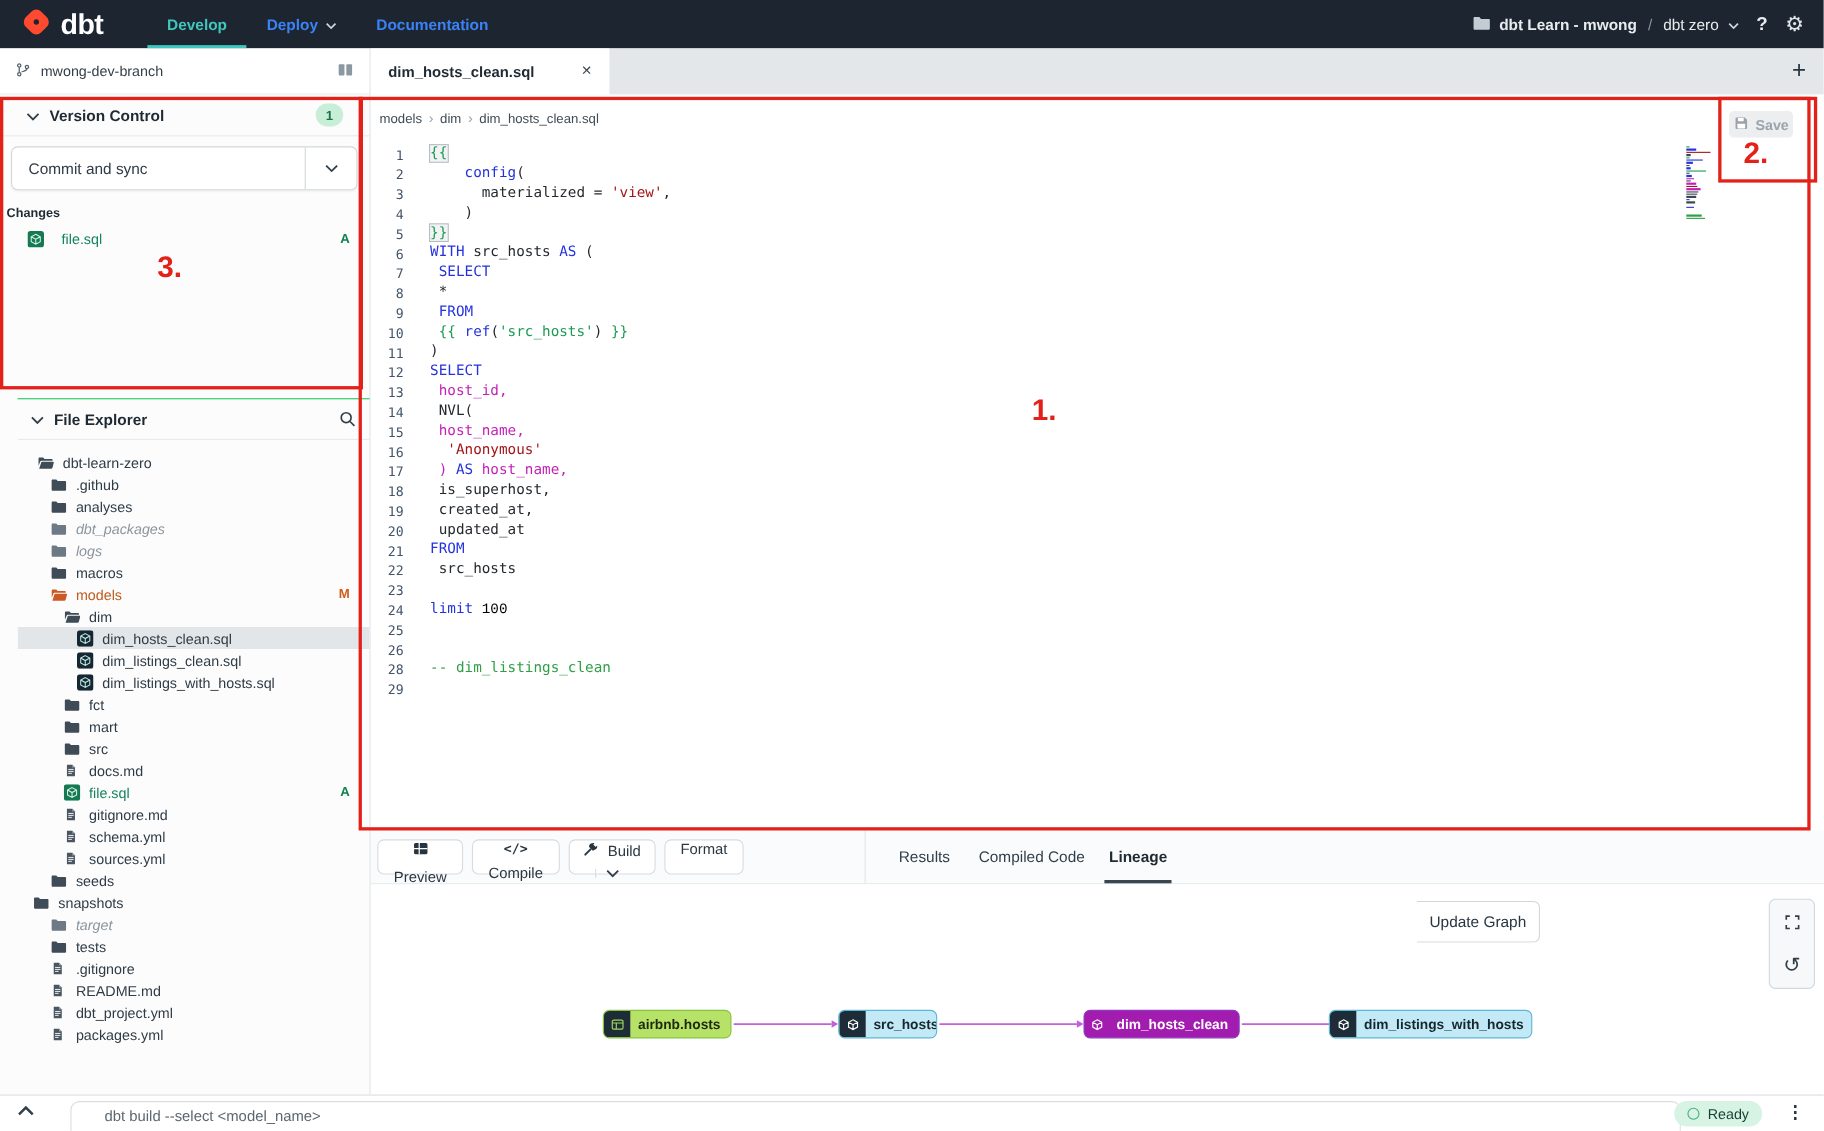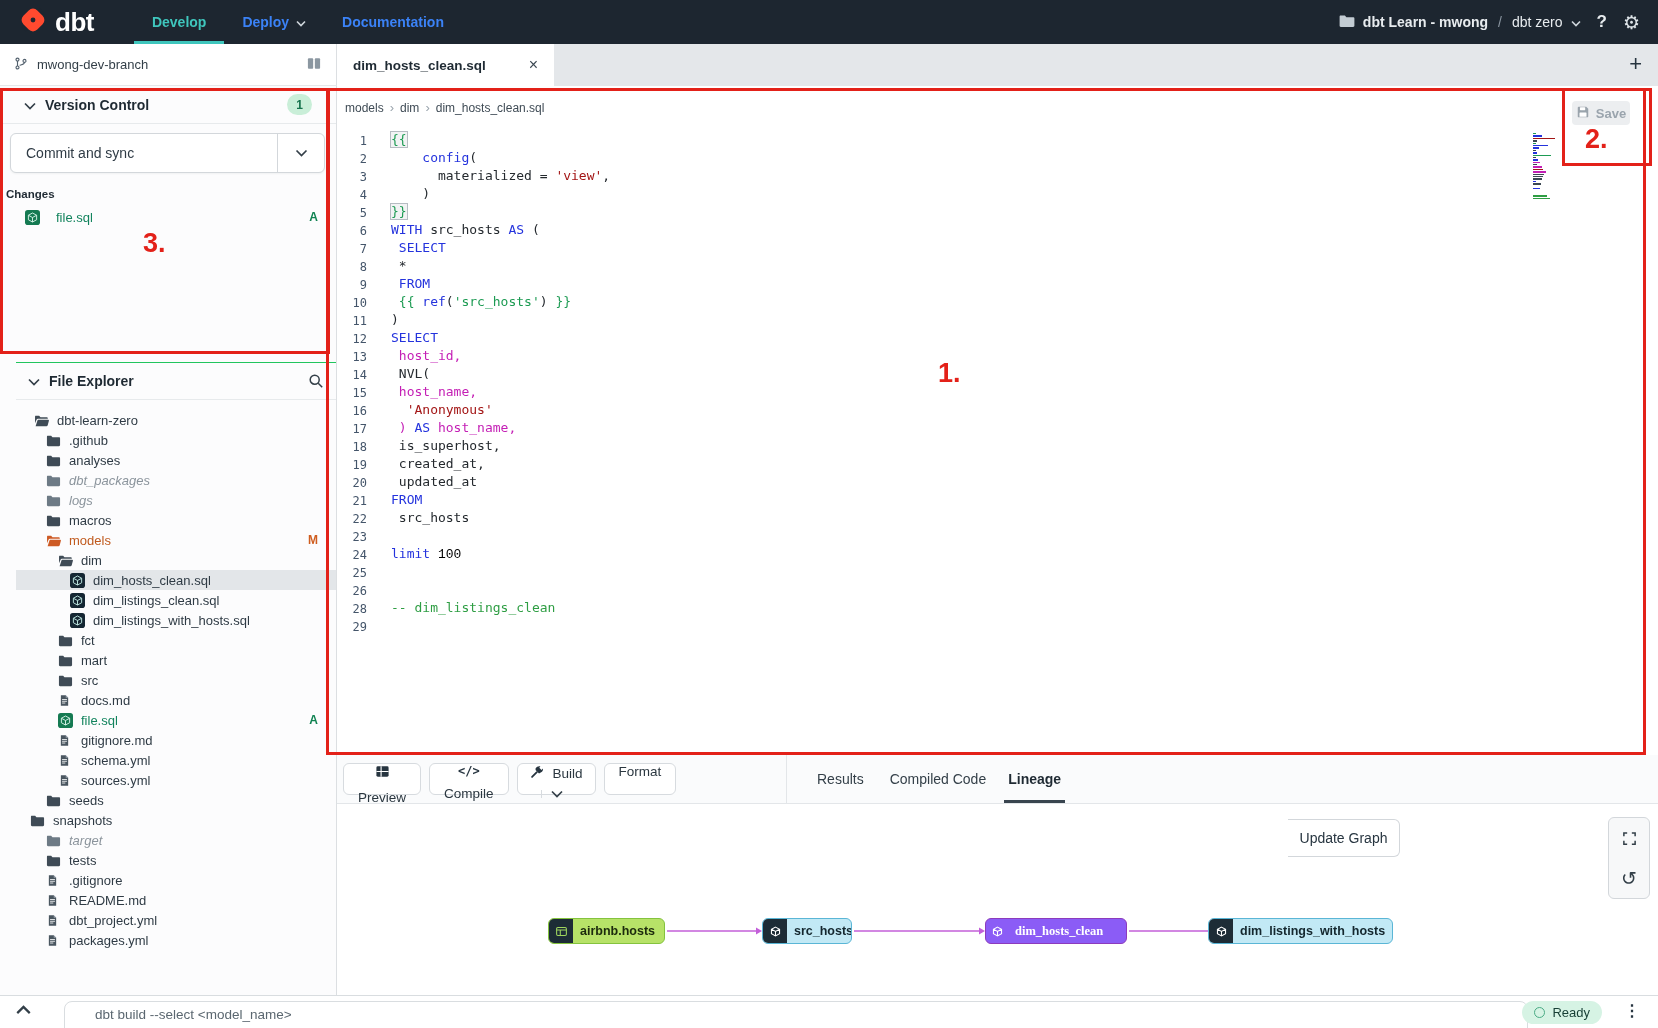"dim_hosts_clean" .node-purple { background: #8b5cf6 -> #a21caf; font-family: Liberation Serif, serif -> none }
